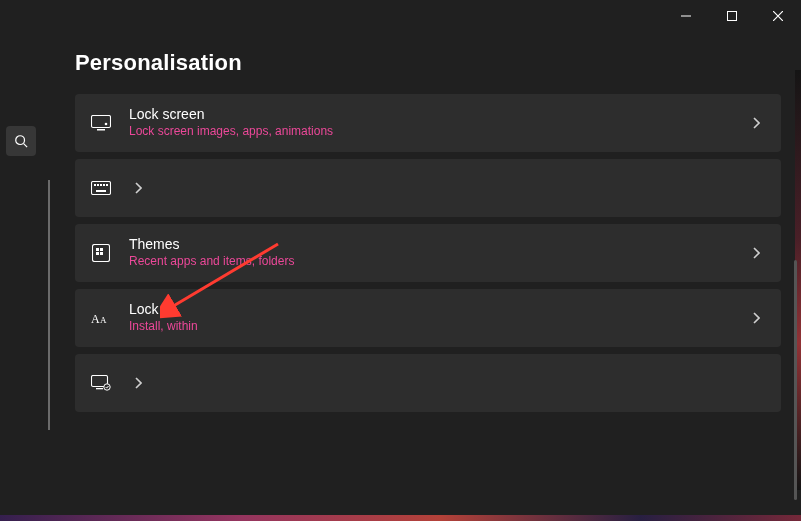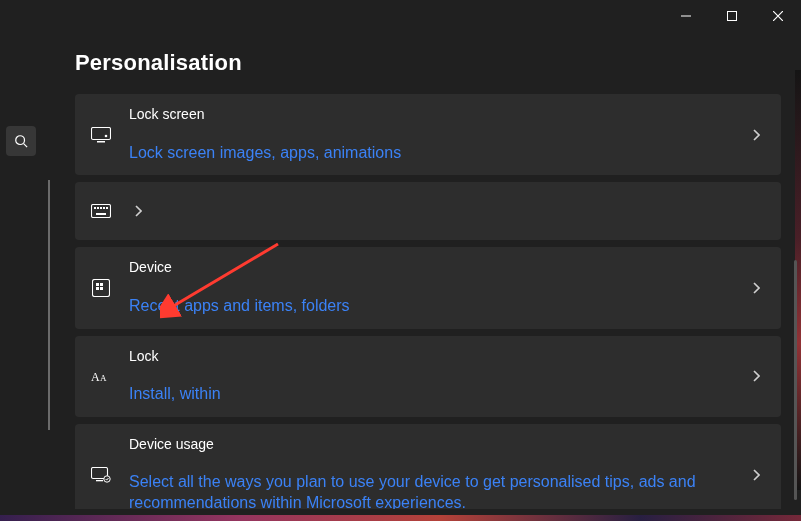"Lock screen images, apps, animations" .card .desc { color: #3b82f6 -> #ec4899; font-size: 16px -> 12px; margin-top: 19px -> 0 }
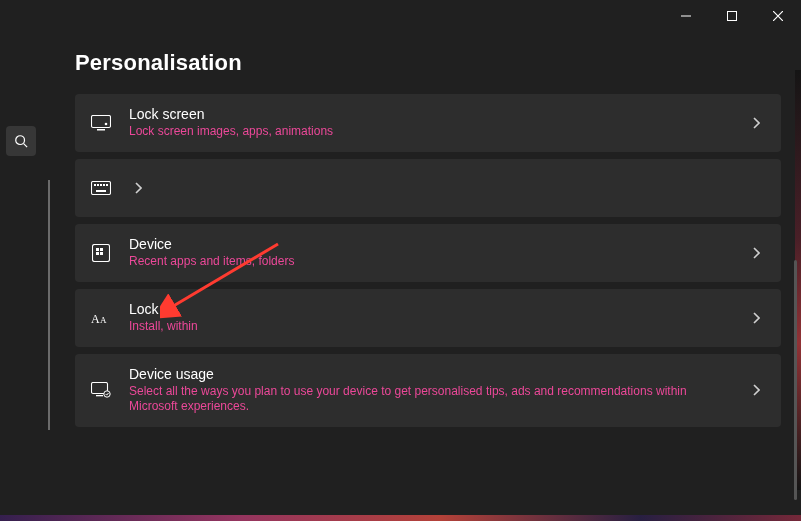"Device" div.title { text: Device -> Themes }
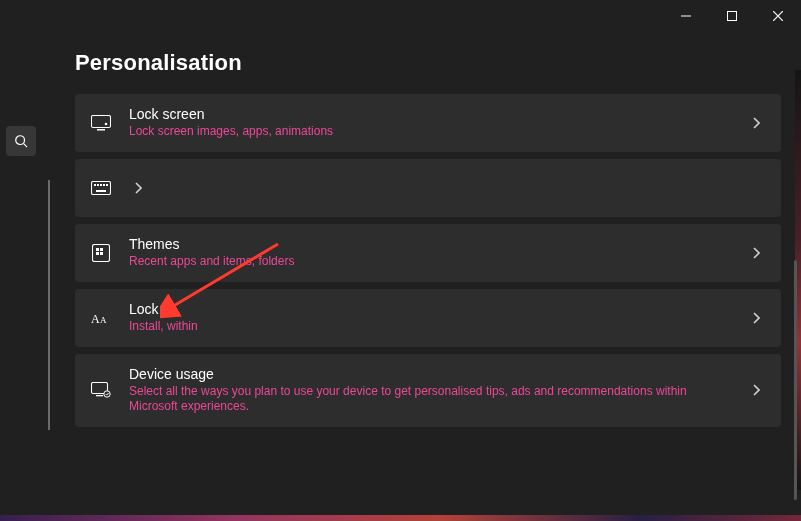"Device usage" div.text { html: <div> <div>Device usage</div> <div>Select all the ways you plan to use your device to get personalised tips, ads and recommendations within Microsoft experiences.</div> </div> -> none }
